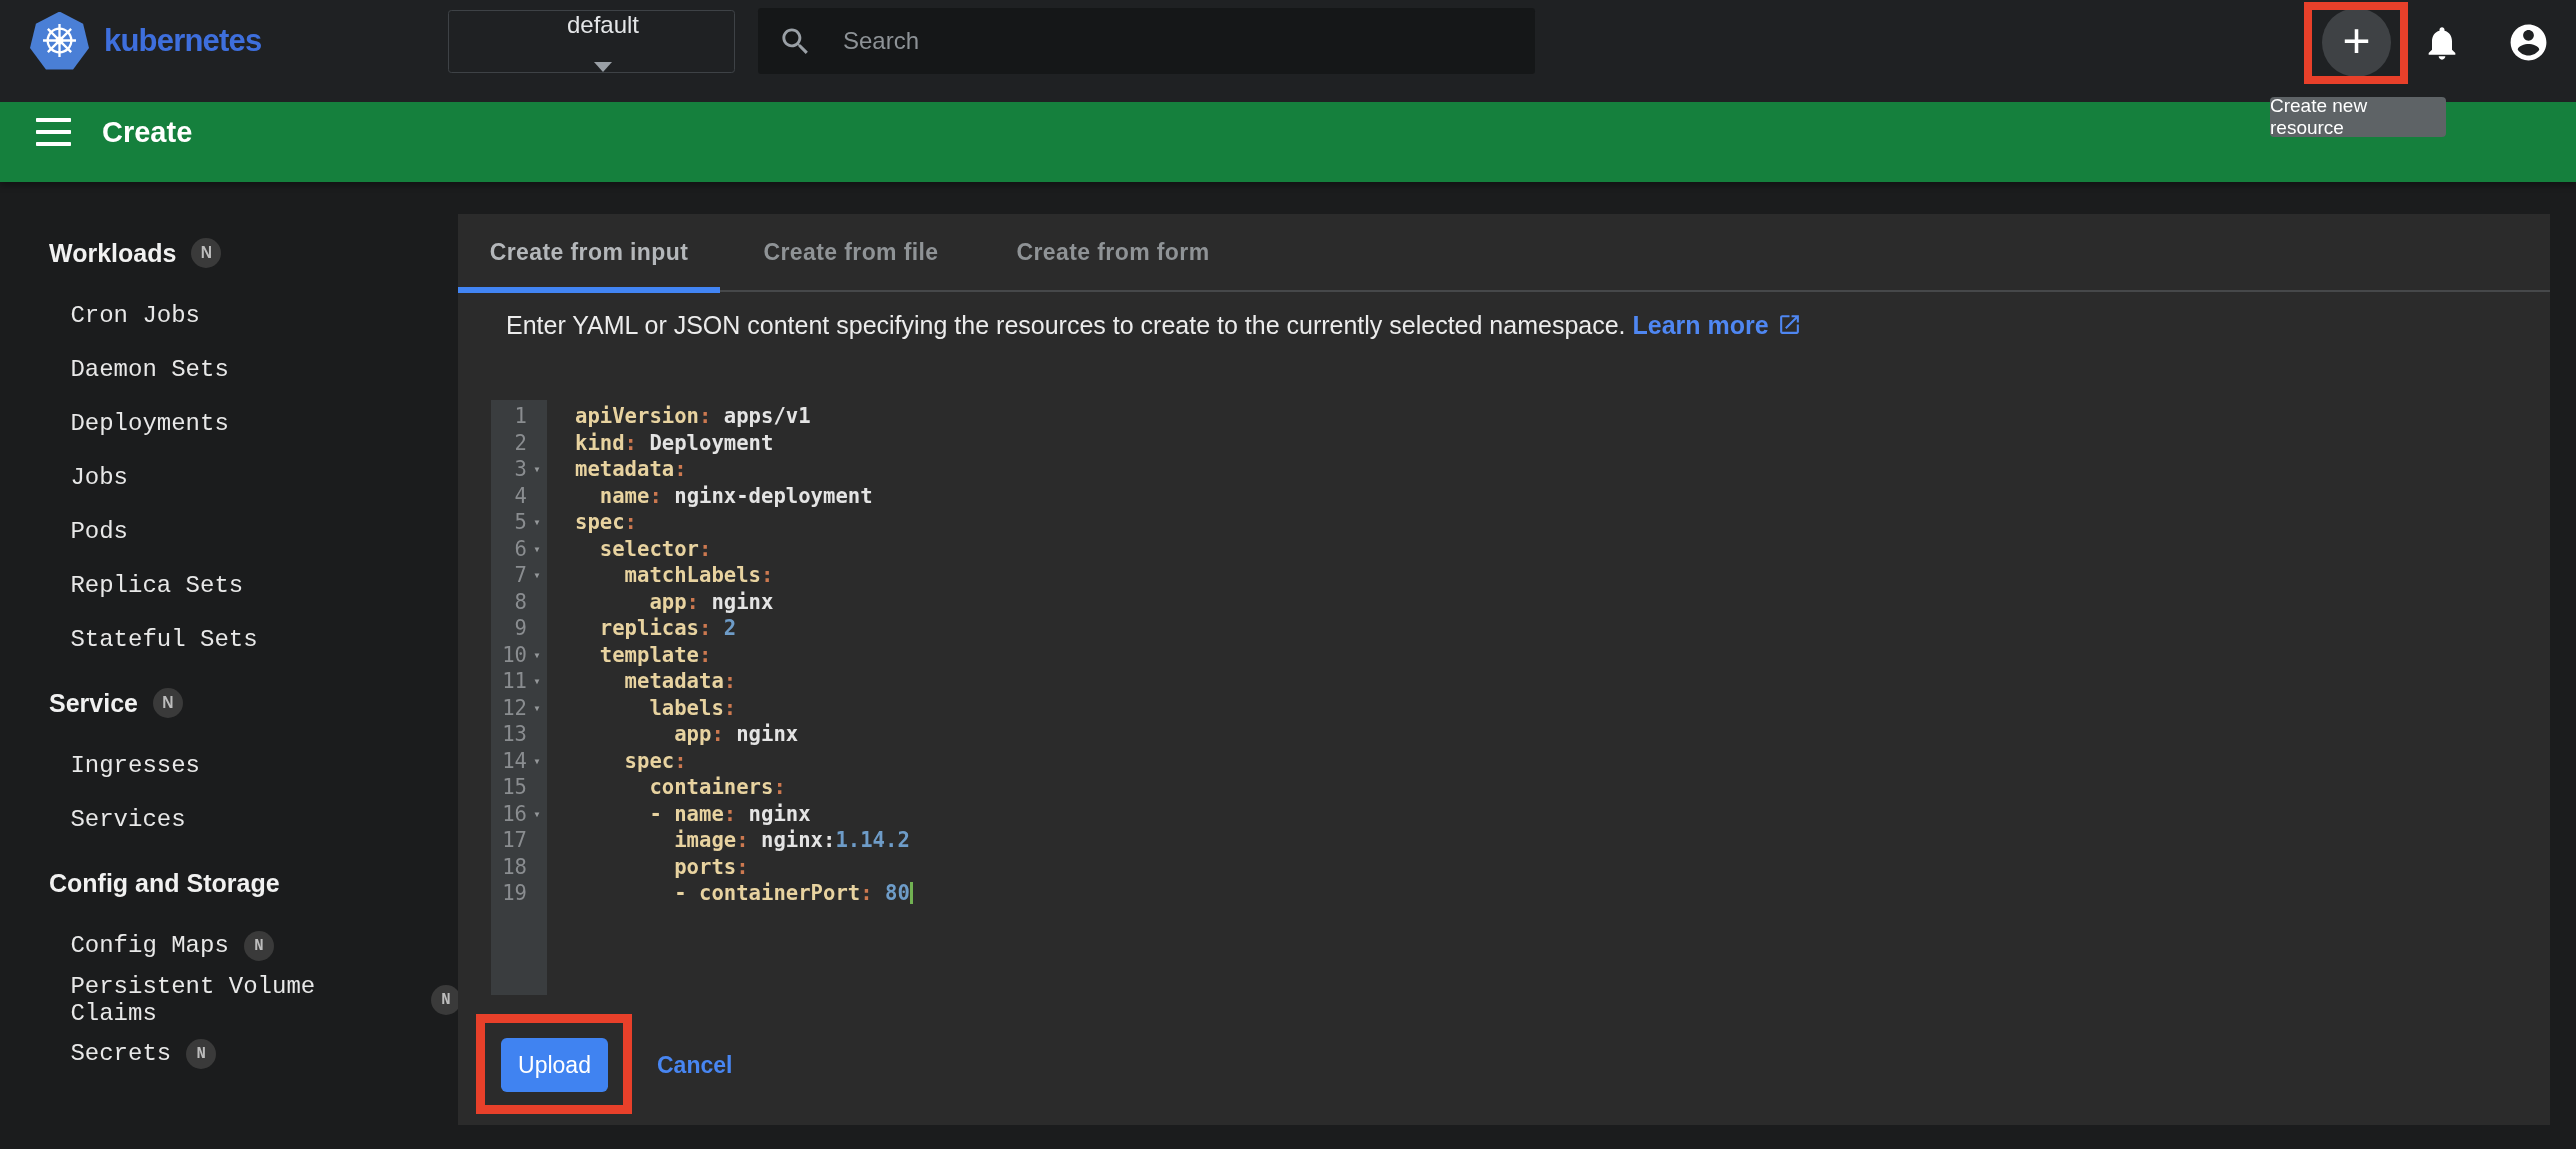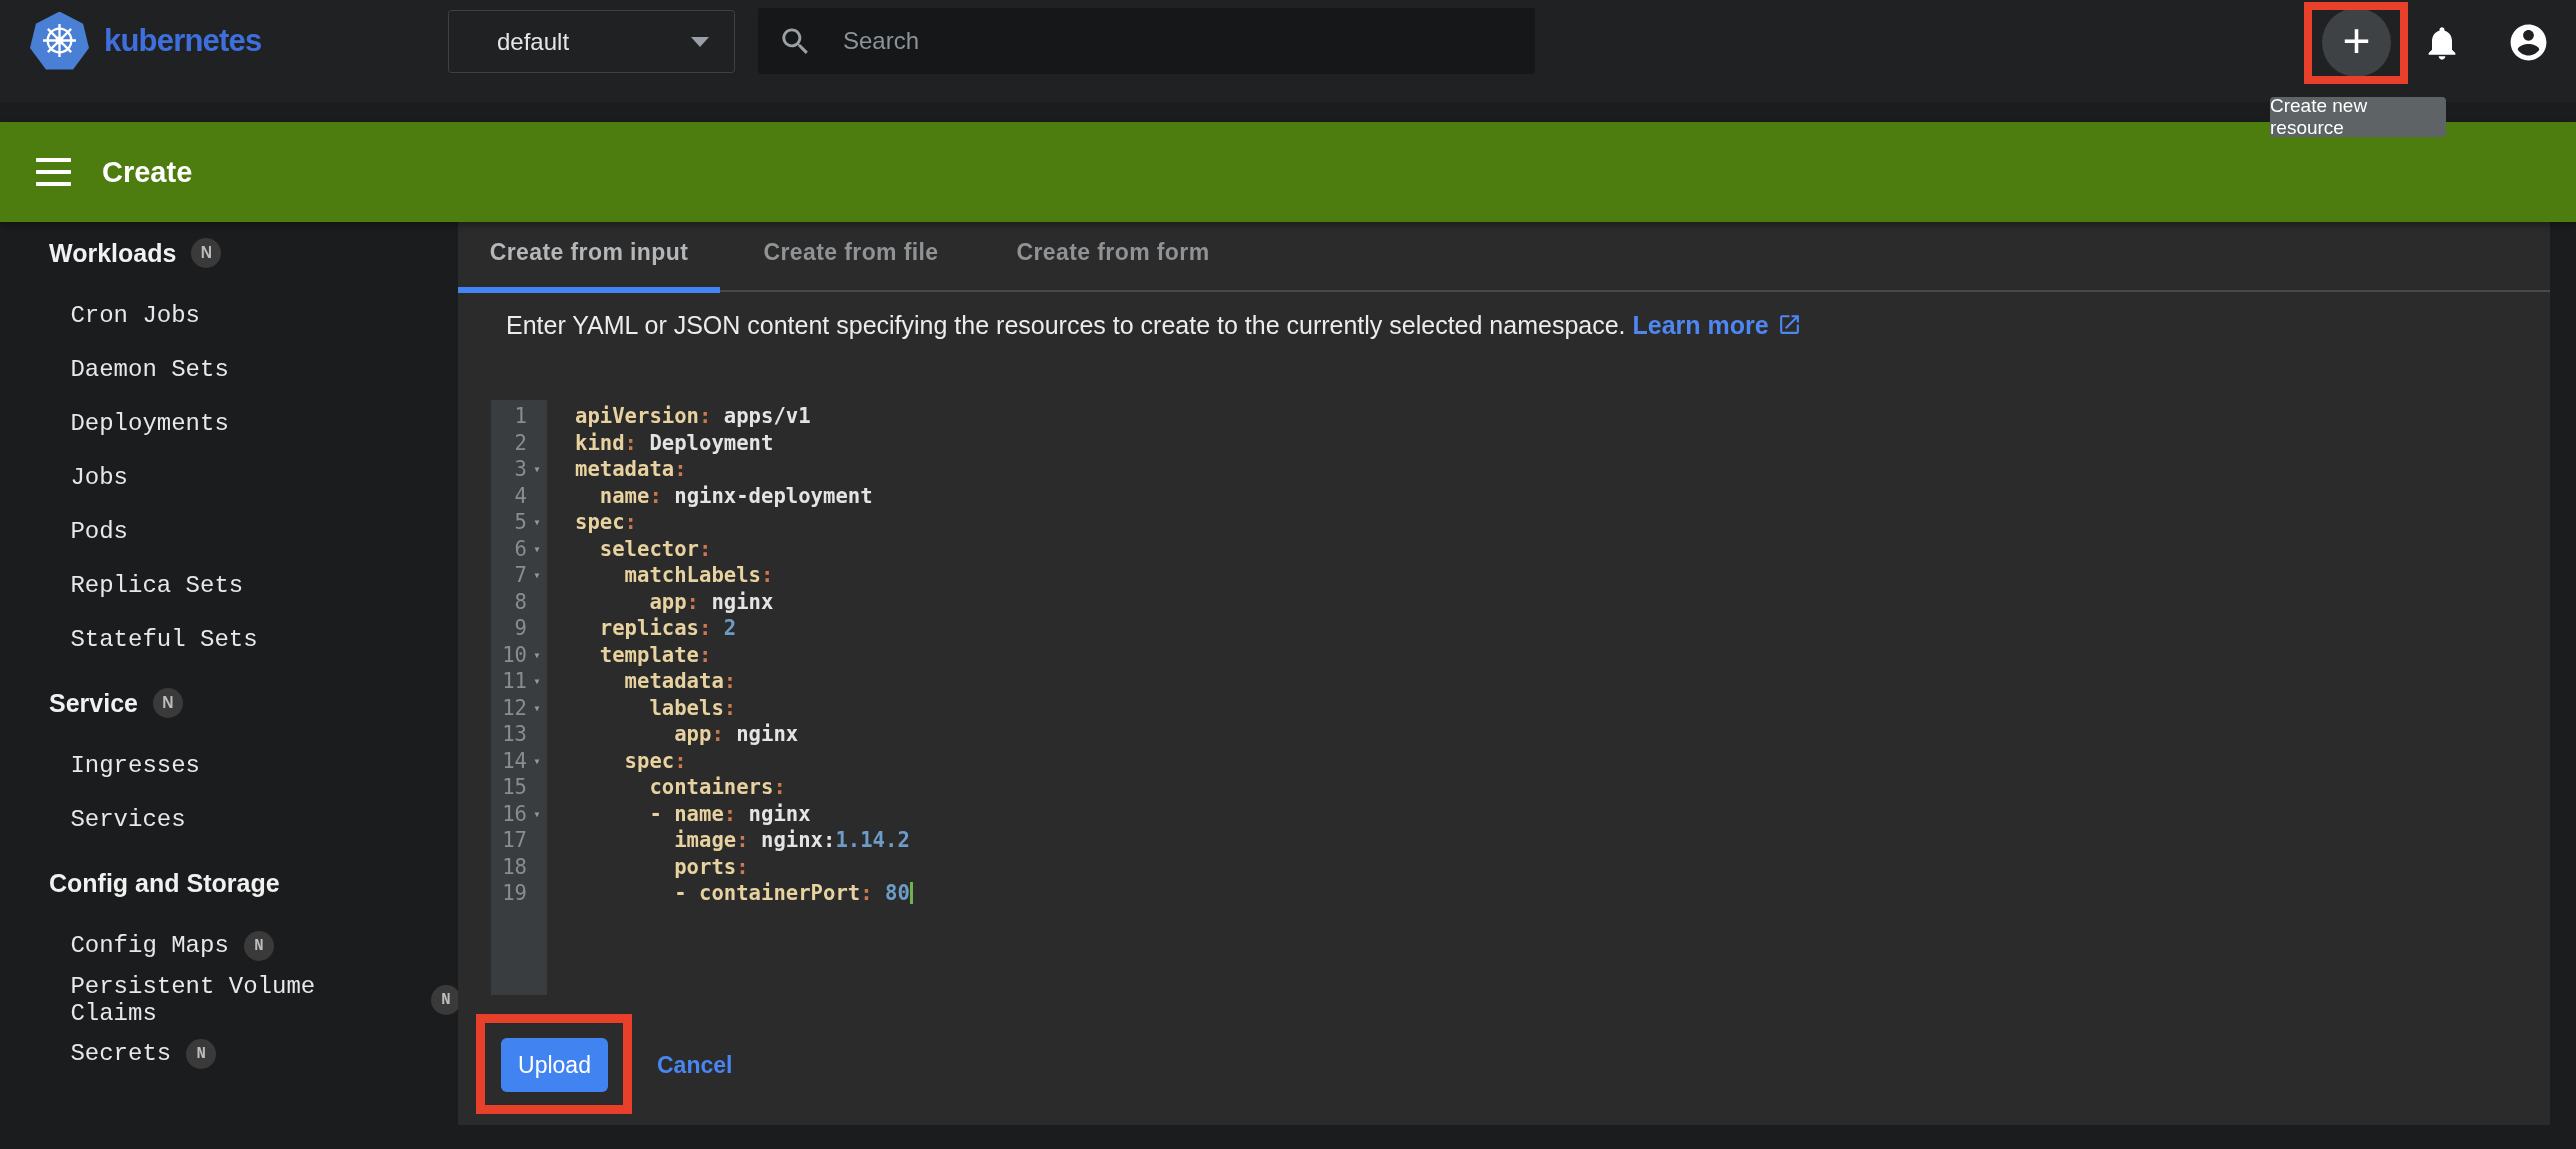"default" .ns-select { flex-direction: none -> column }
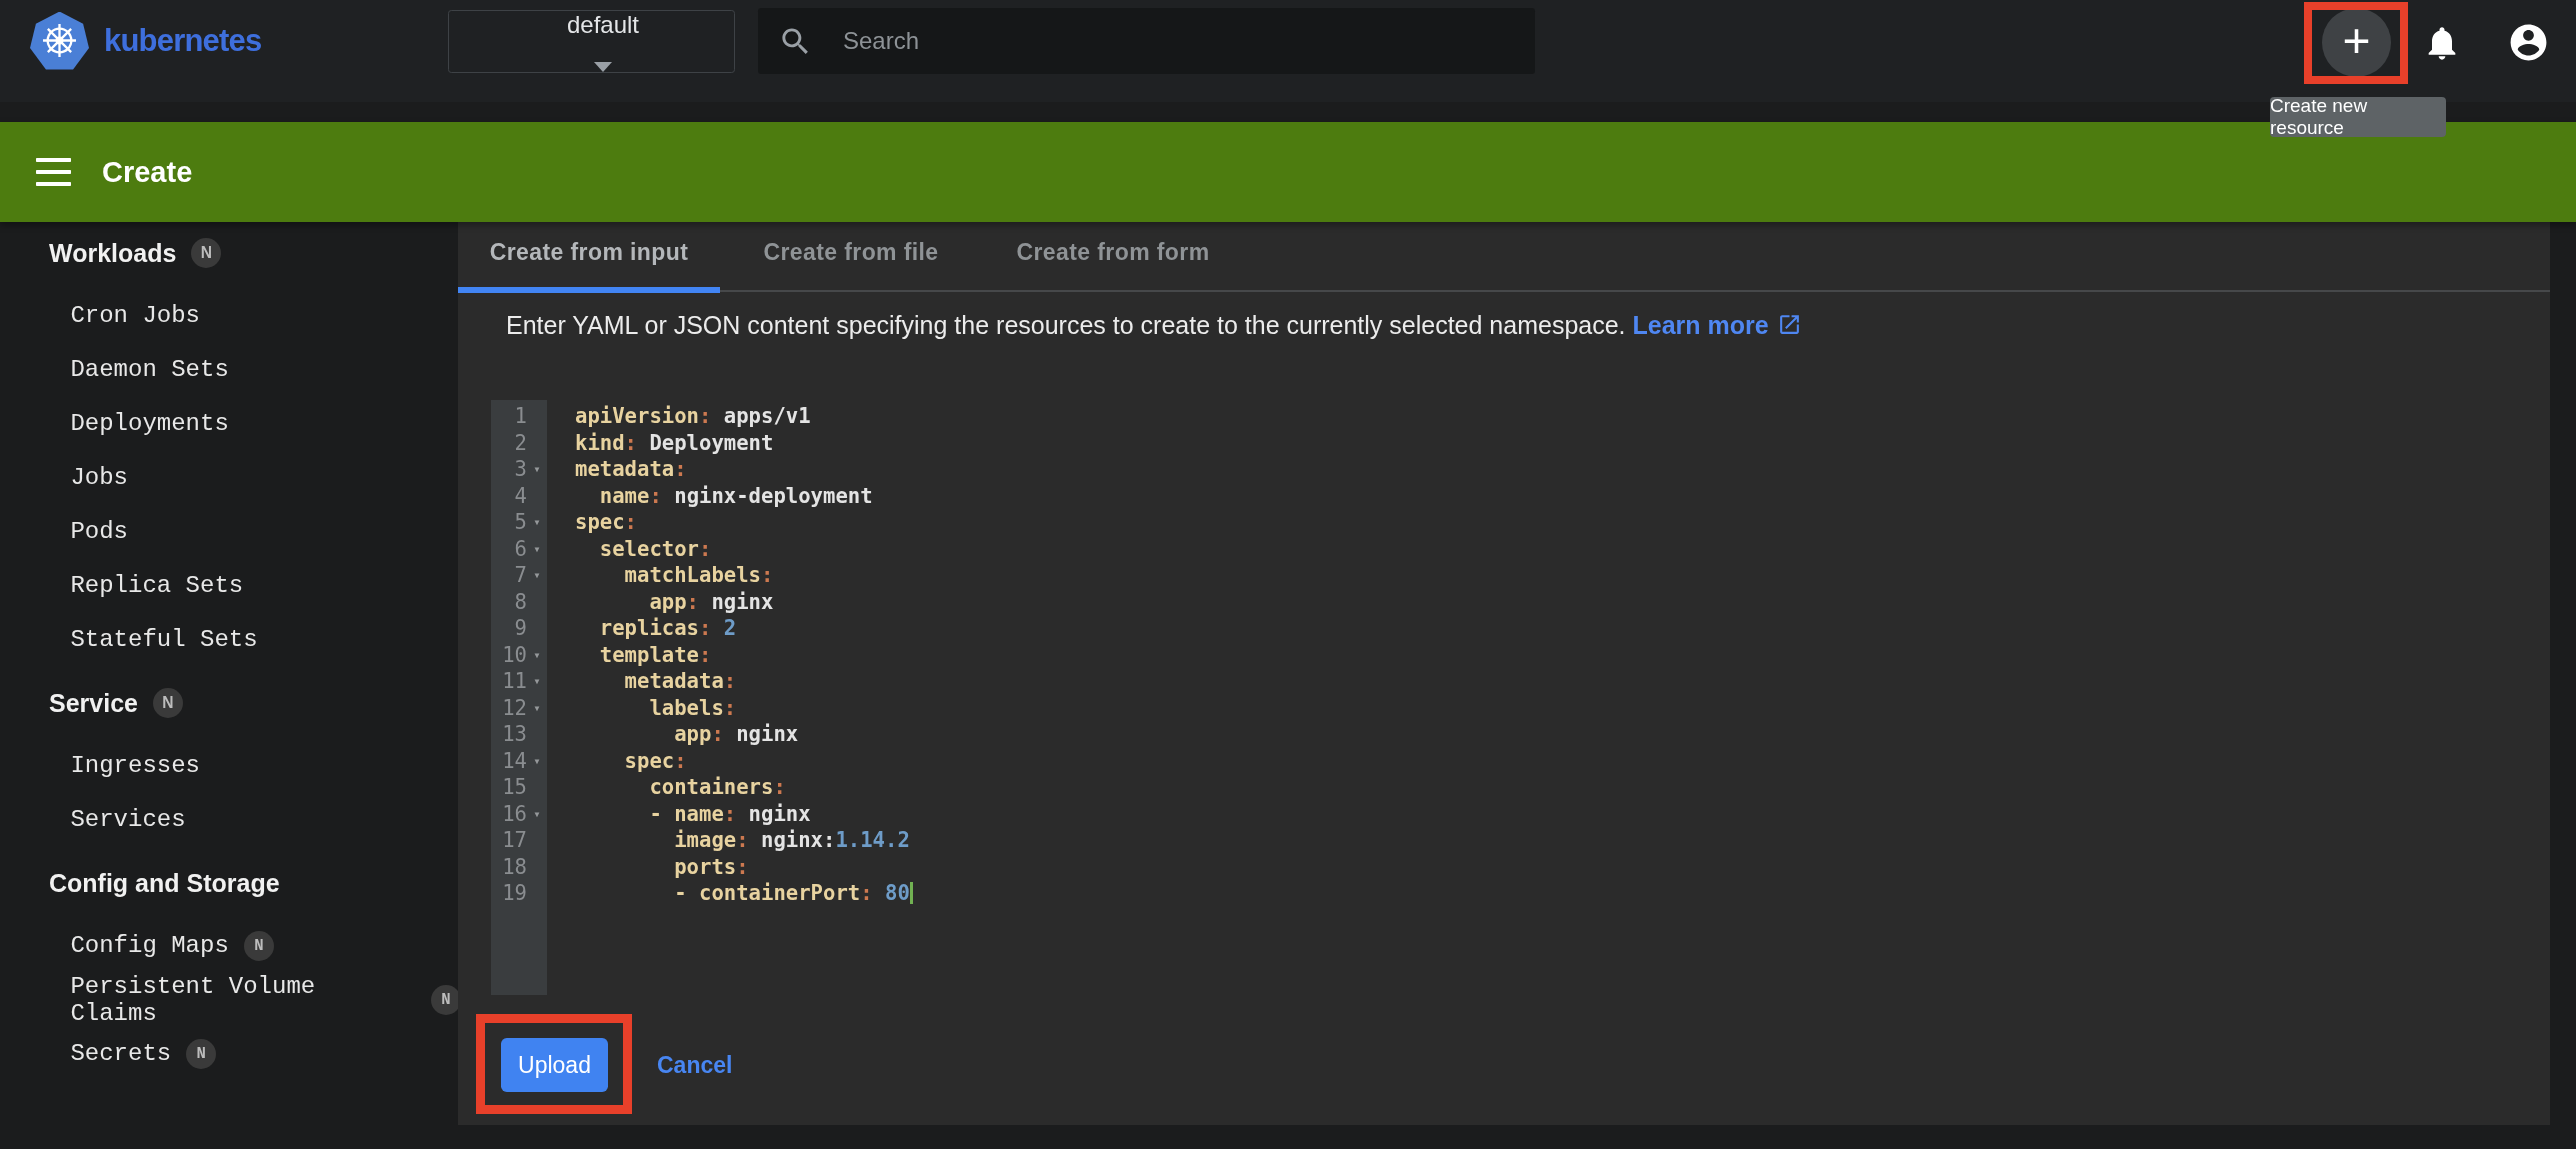"Create" .appbar { background: #4d7c0f -> #15803d; margin-top: 40px -> none }
